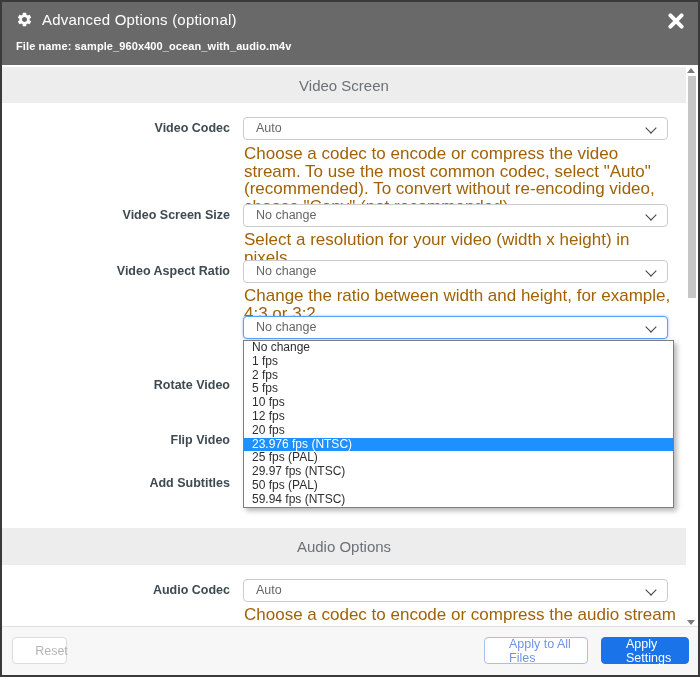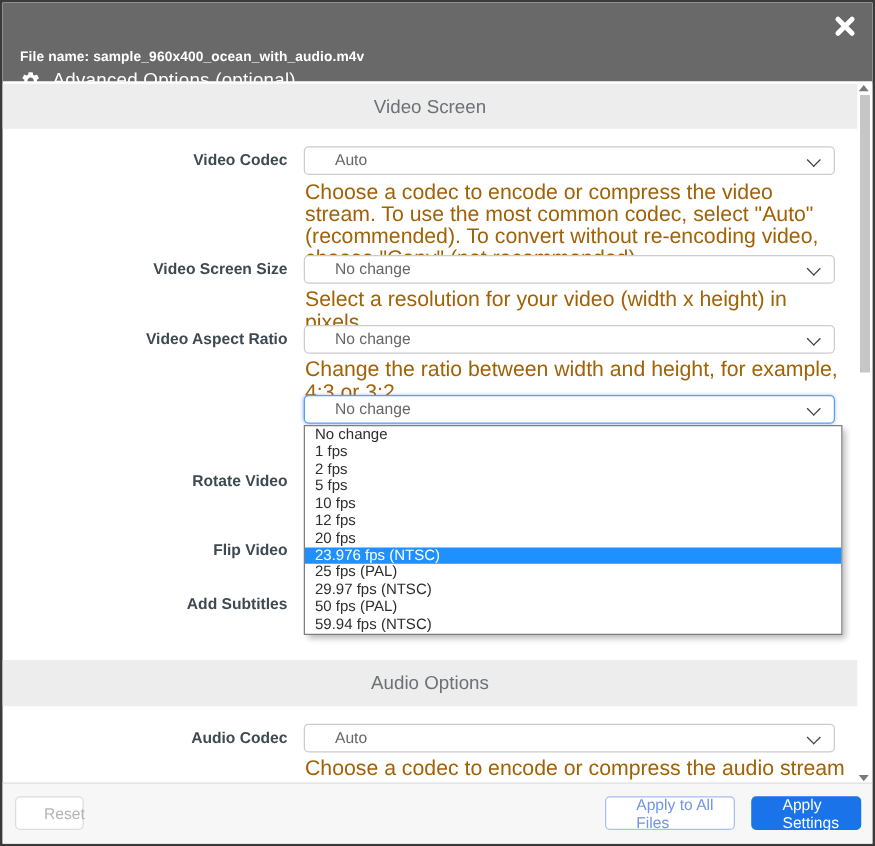"Advanced Options (optional)" .hdr-title-row { margin-top: 45px -> none }
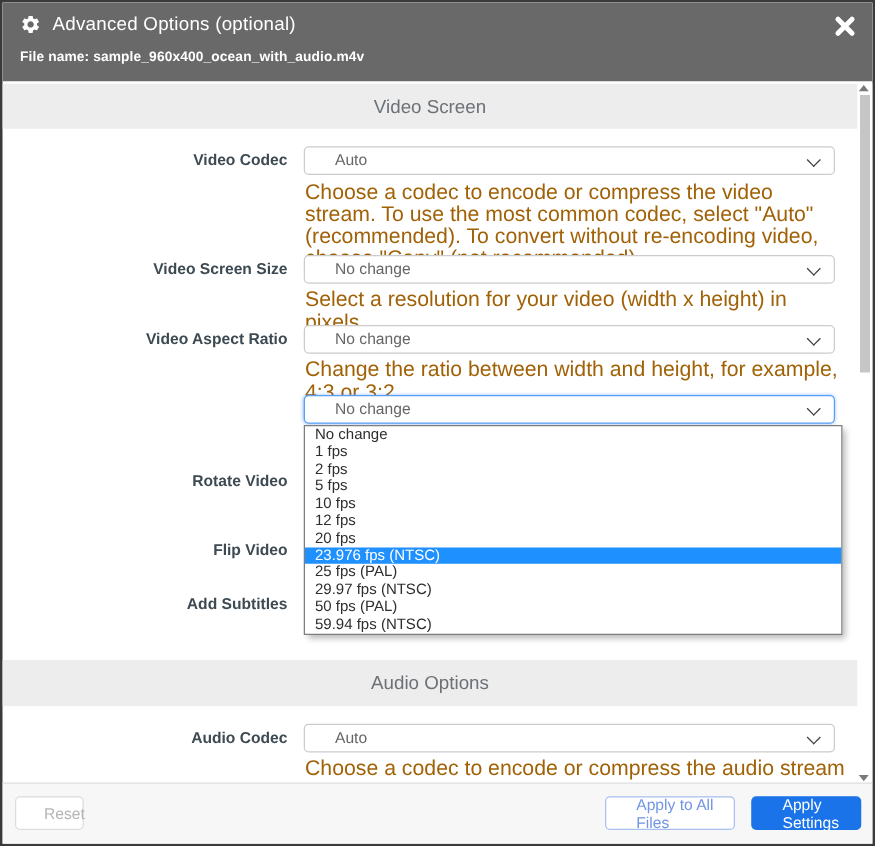"Auto" .sel { padding-left: 24px -> 12px }
